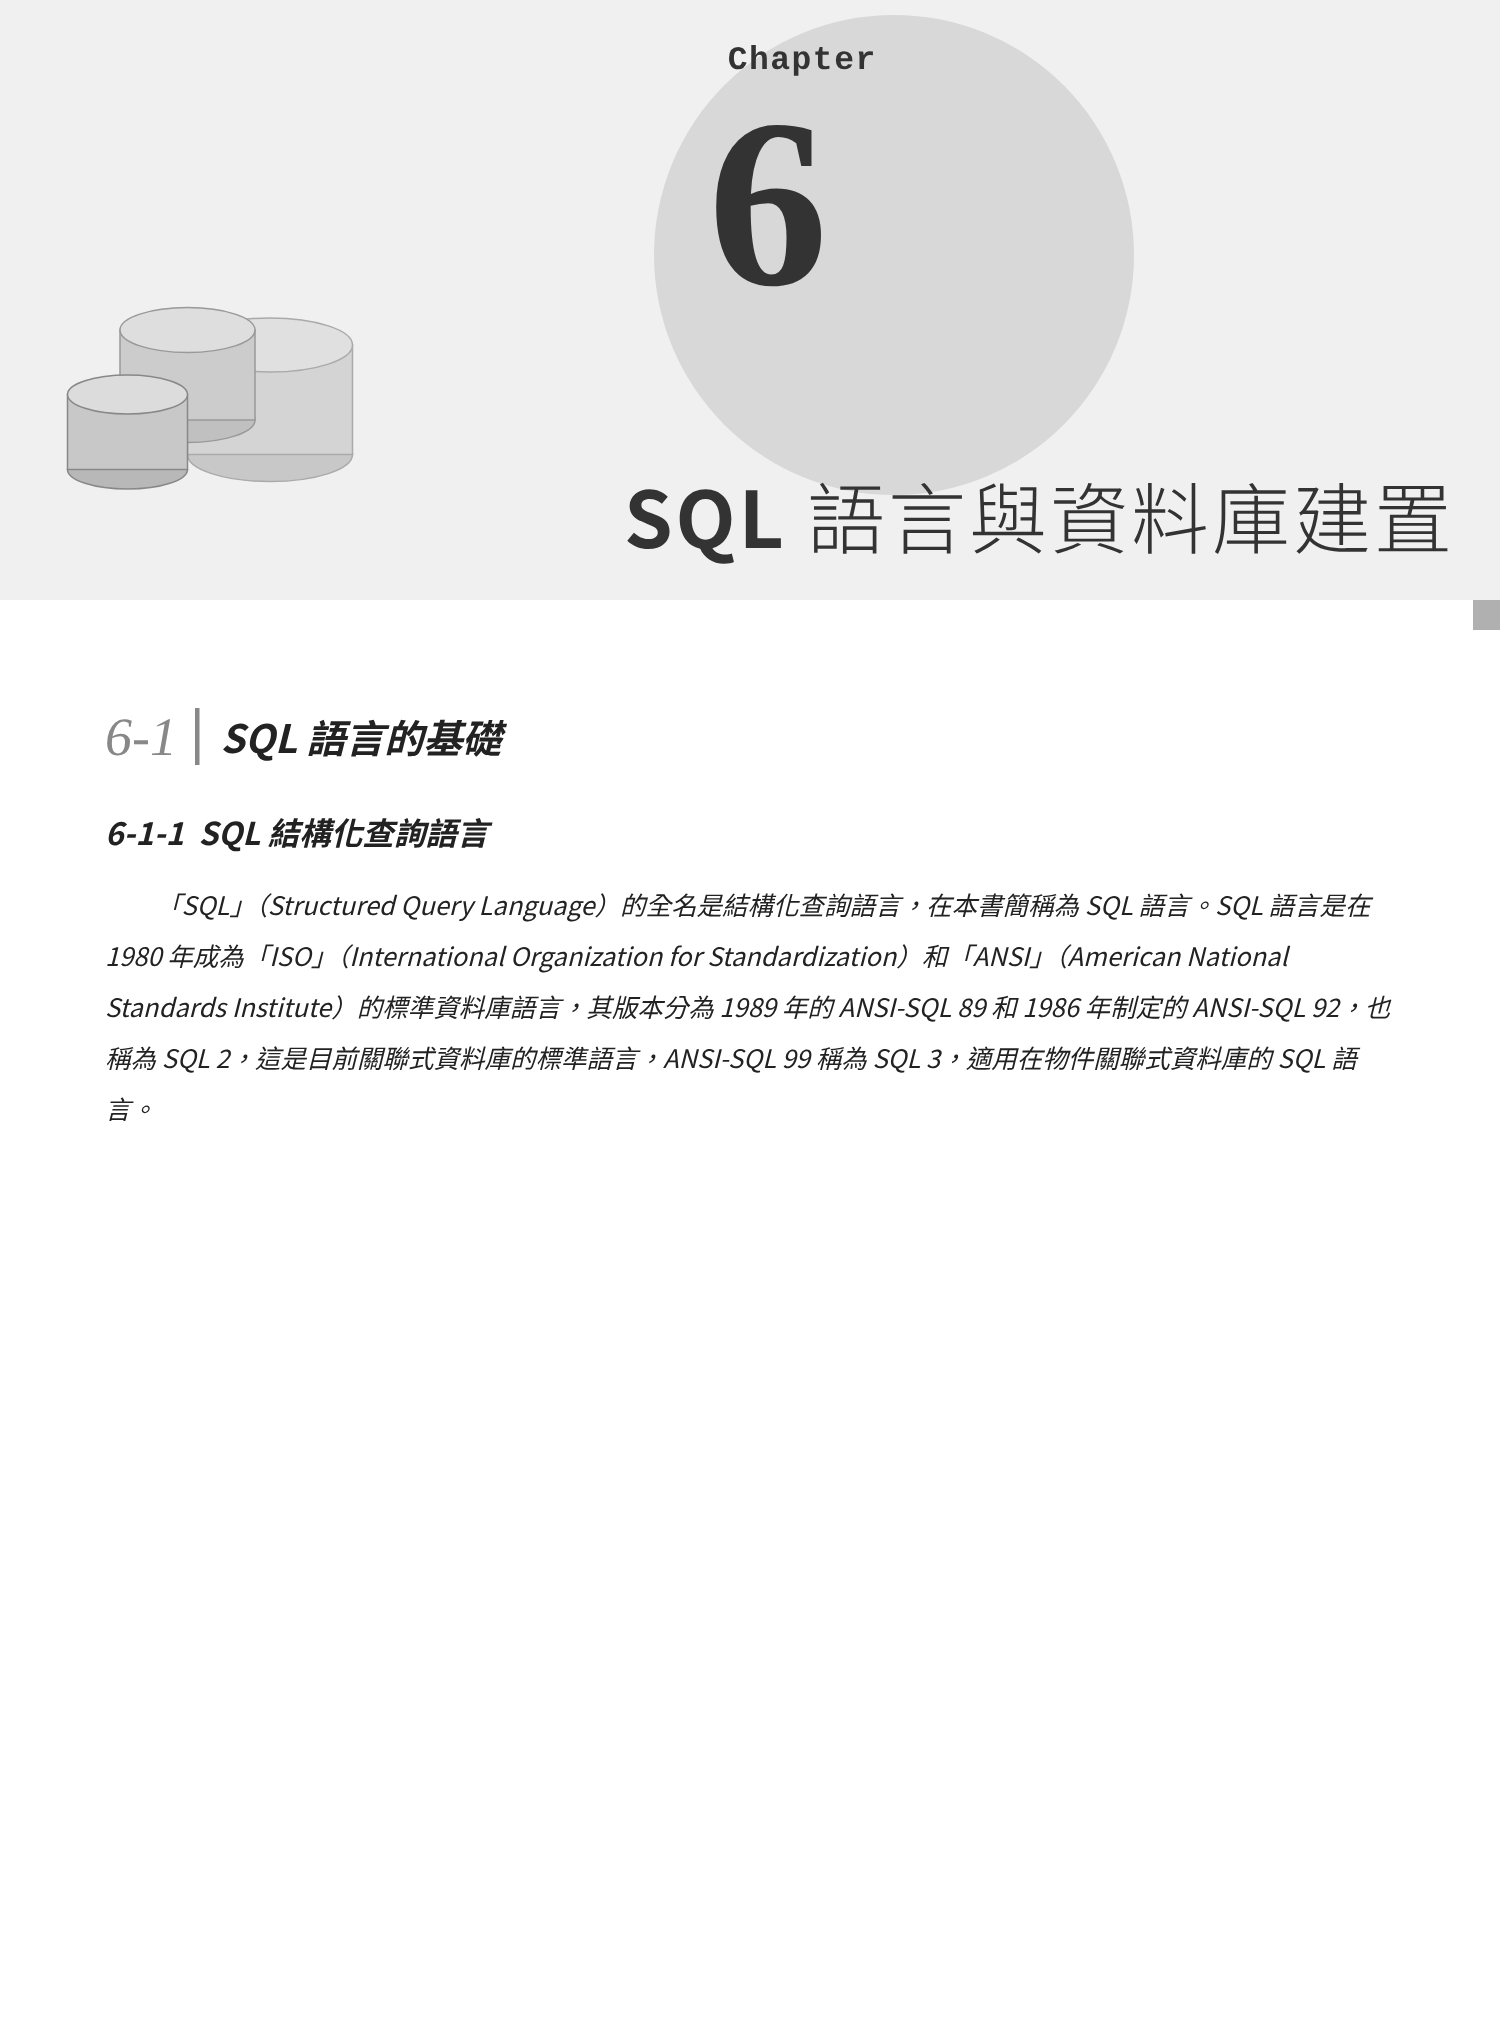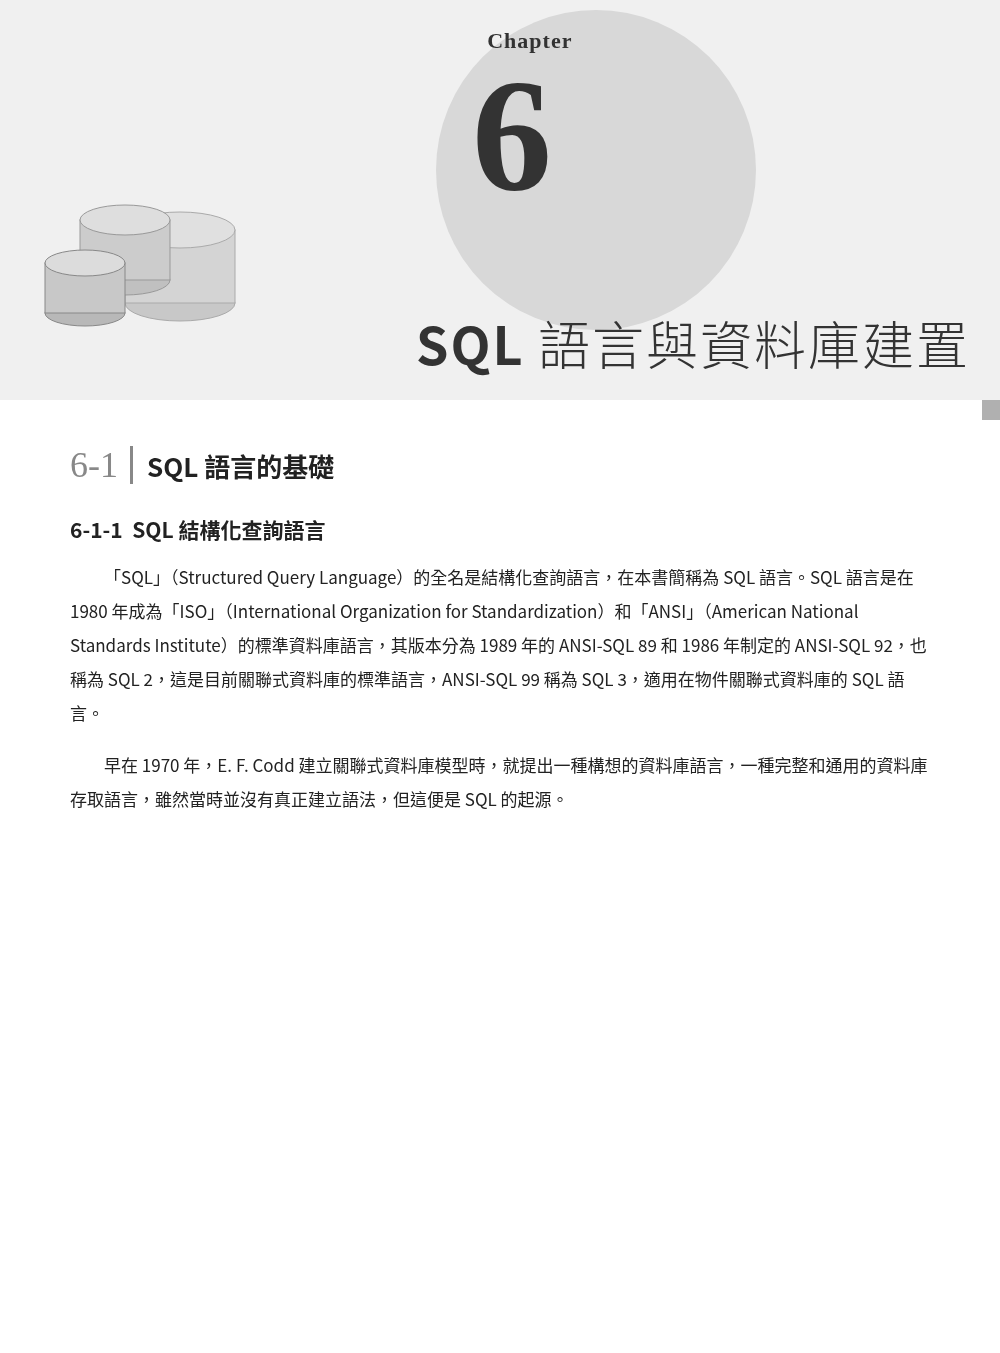"Chapter" .chapter-label { font-family: Liberation Serif, serif -> Liberation Mono, monospace }
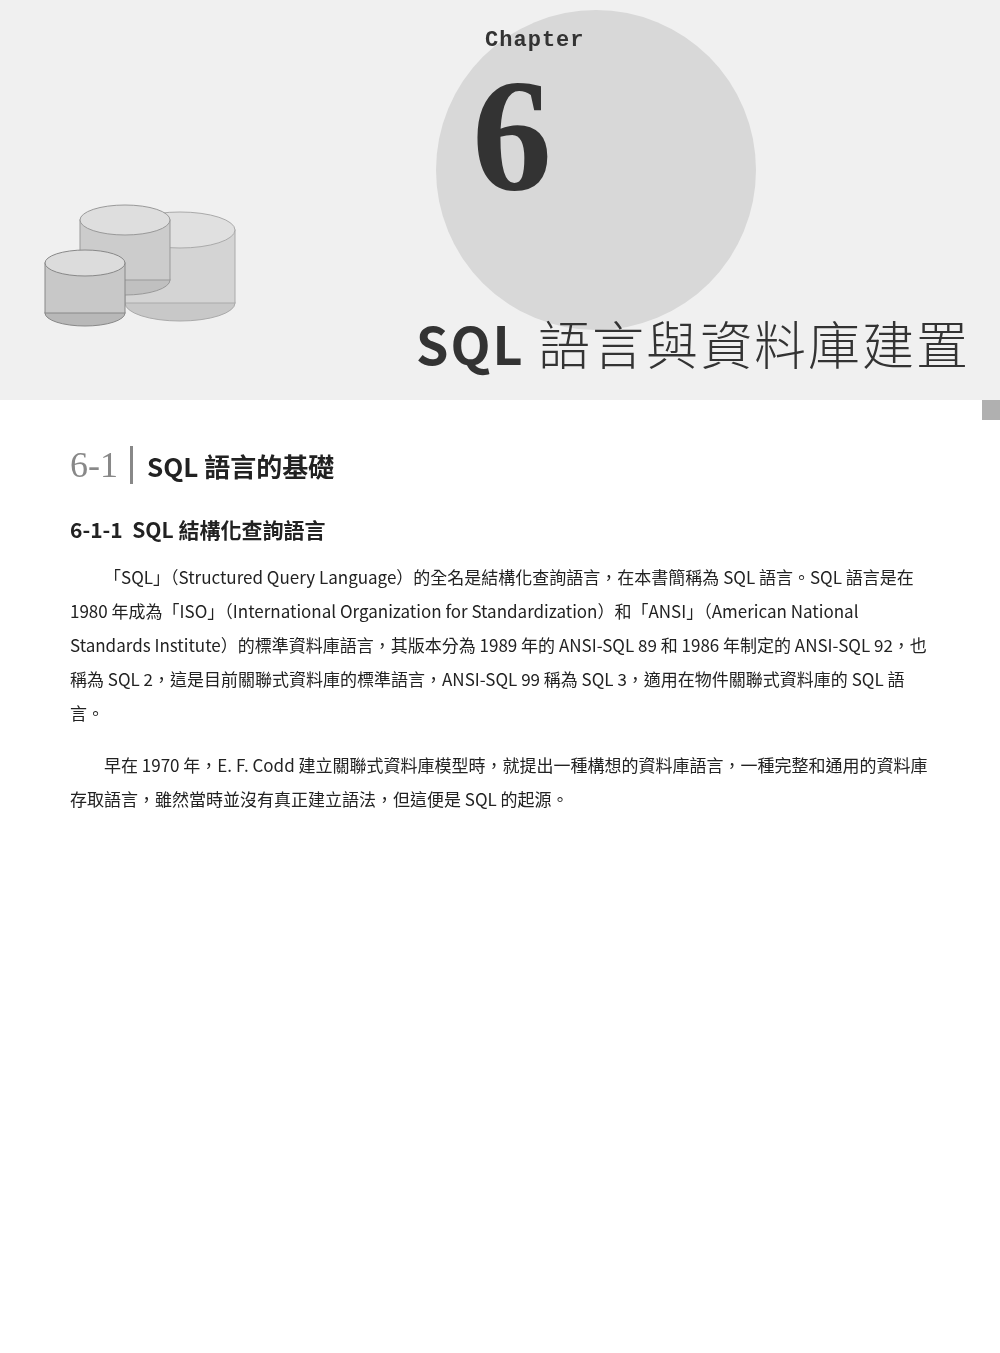"6-1" .content-area { font-style: none -> italic; padding: 34px 70px 60px 70px -> 60px 70px 60px 70px }
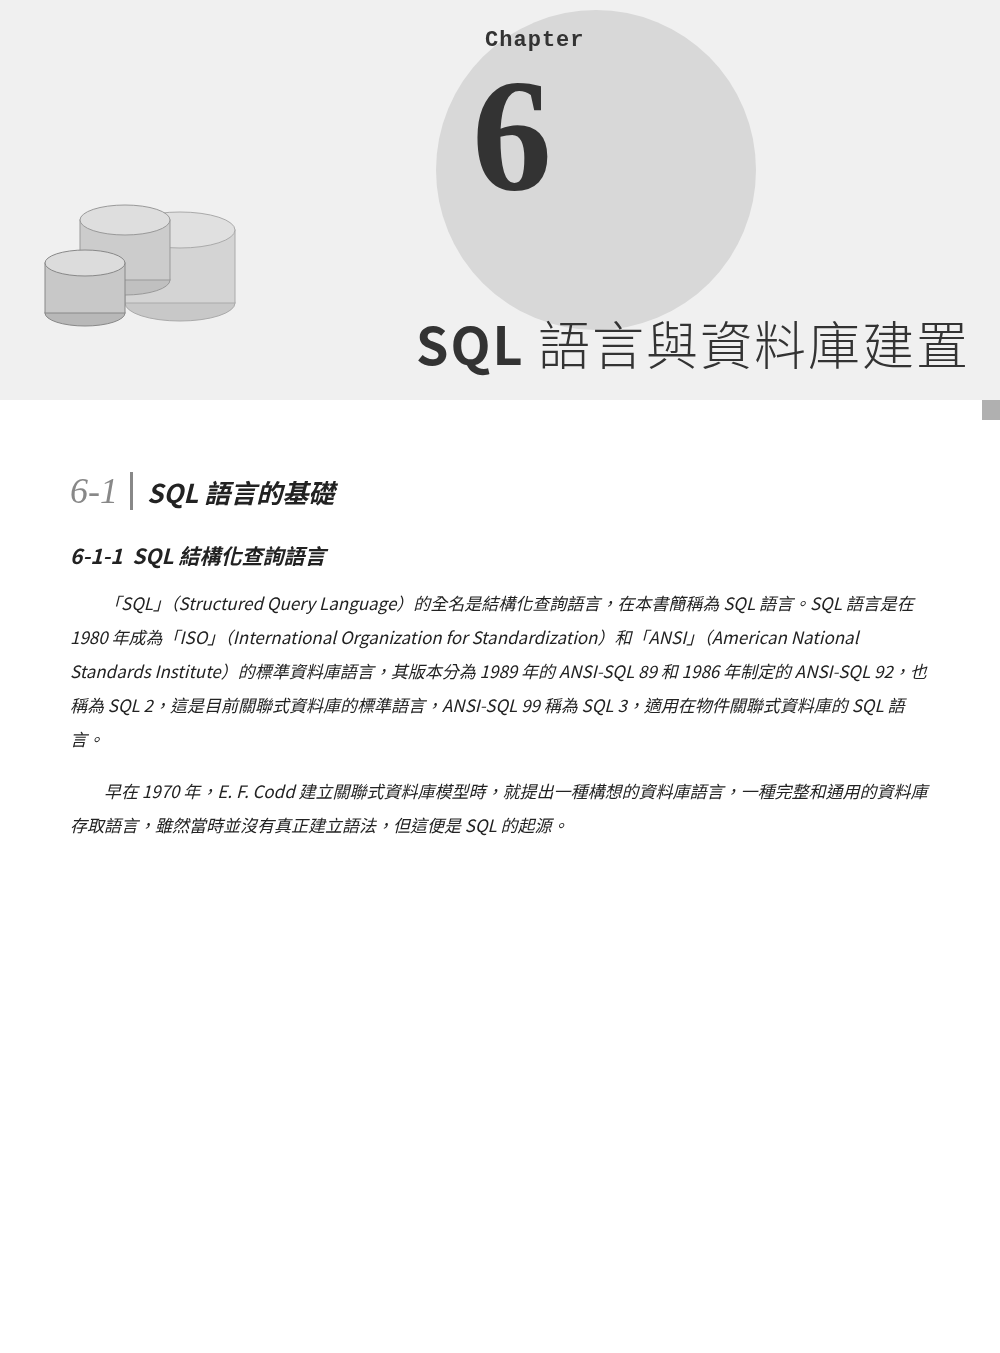"早在 1970 年，E. F. Codd" p.paragraph { html: <p>早在 1970 年，E. F. Codd 建立關聯式資料庫模型時，就提出一種構想的資料庫語言，一種完整和通用的資料庫存取語言，雖然當時並沒有真正建立語法，但這便是 SQL 的起源。</p> -> none }
